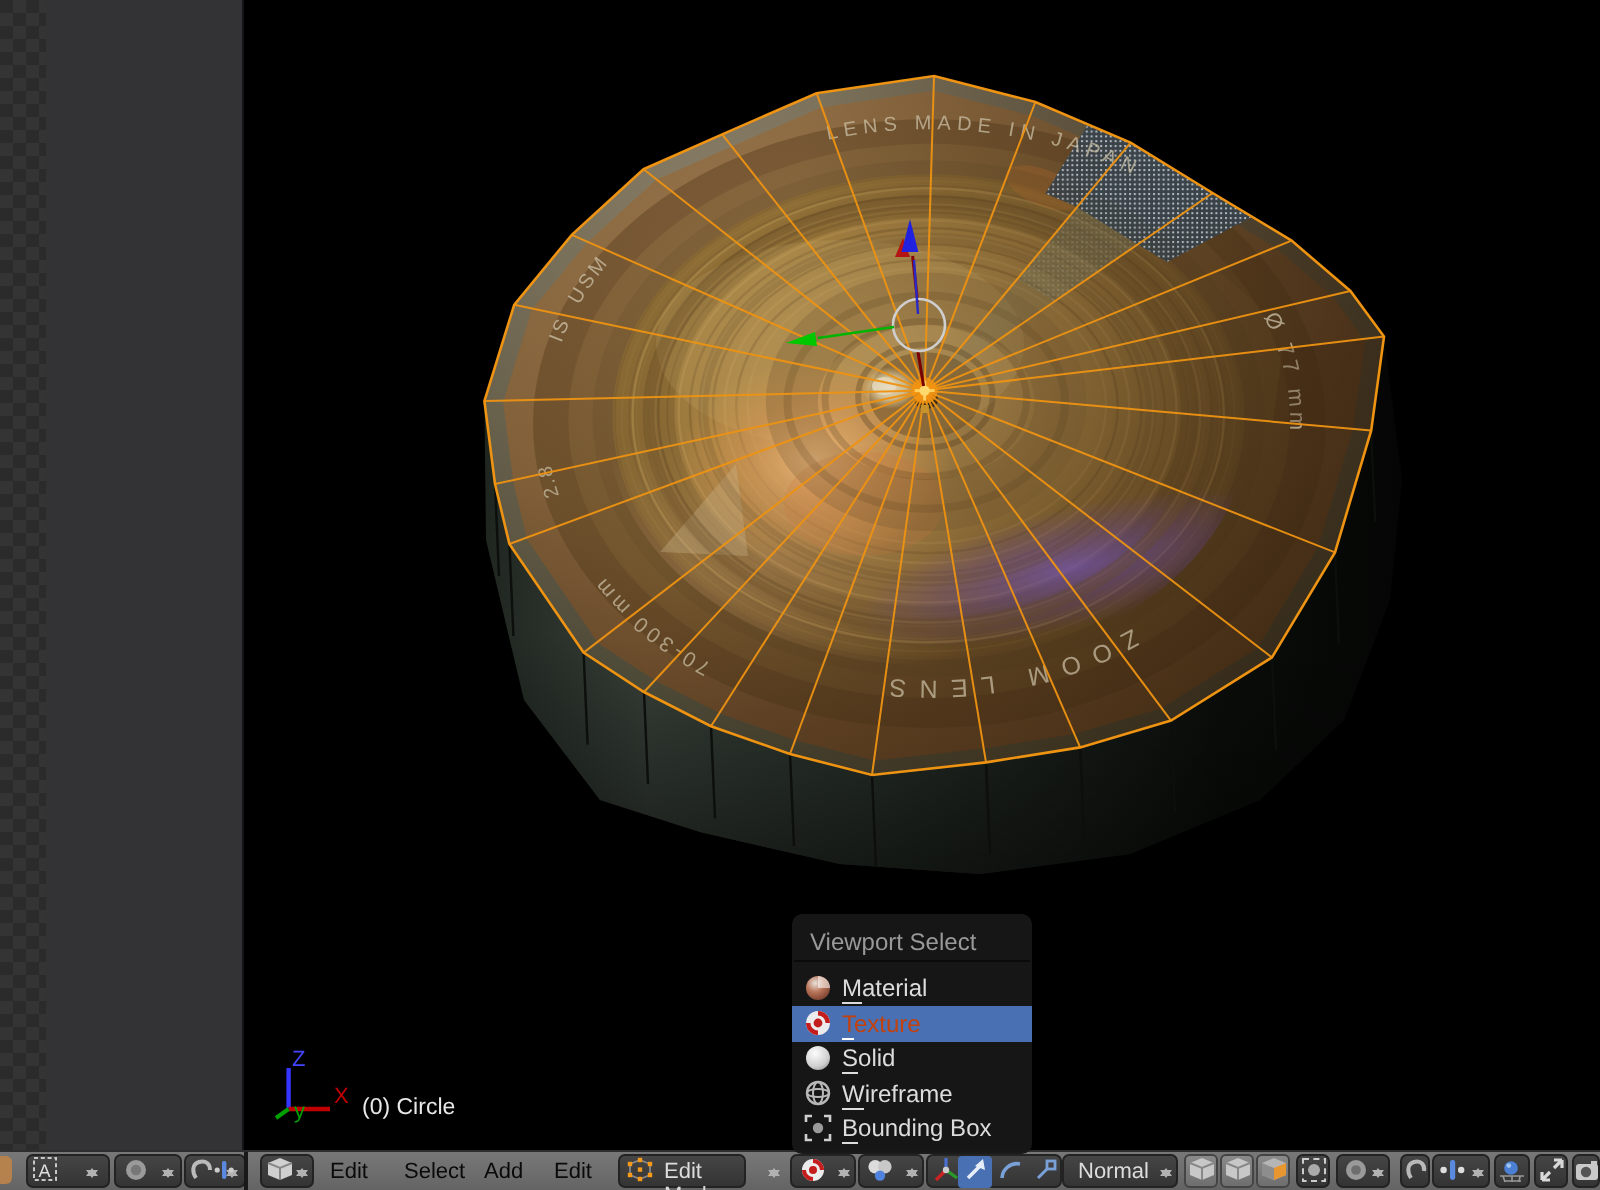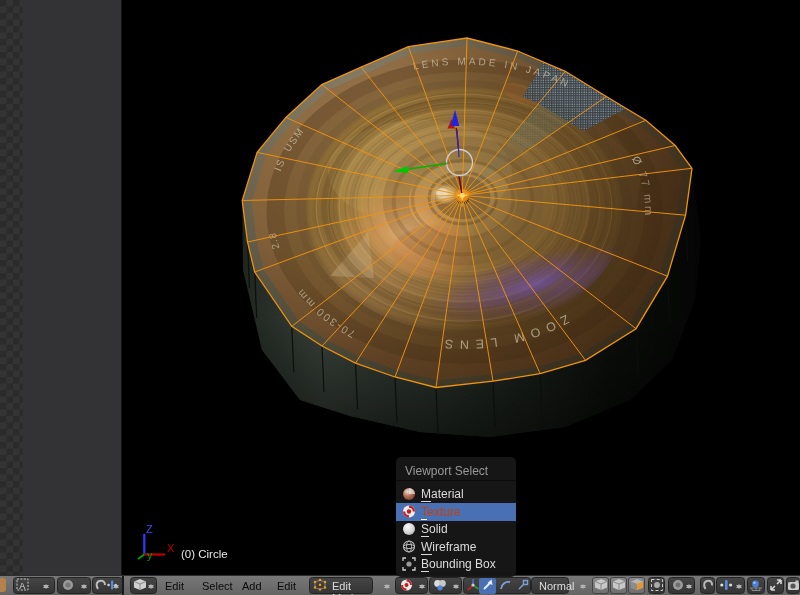"Normal" div.btn { width: 38px -> 58px }
